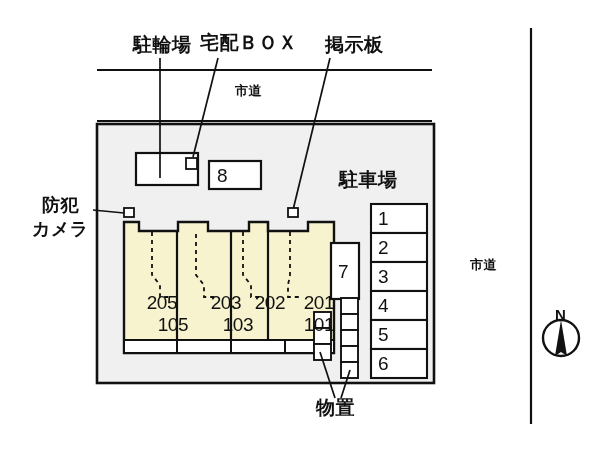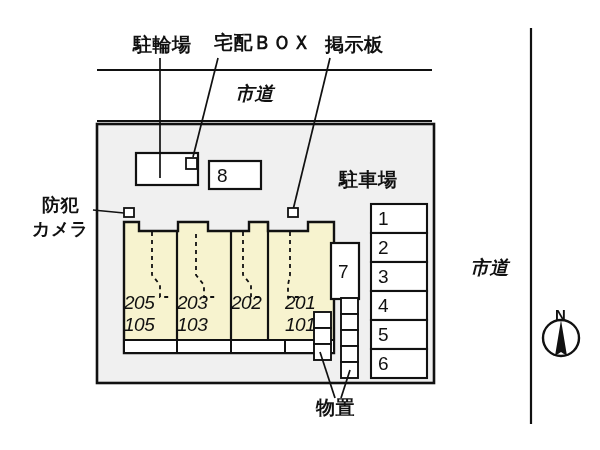"宅配ＢＯＸ" div.lbl { left: 208px -> 194px }
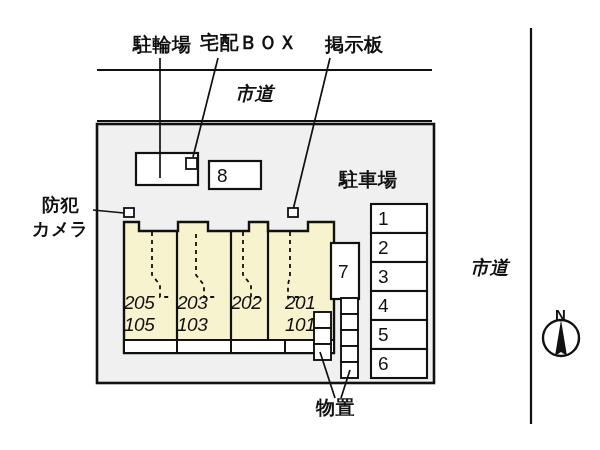"市道" .lbl-road { font-size: 19px -> 13px; font-style: italic -> none }
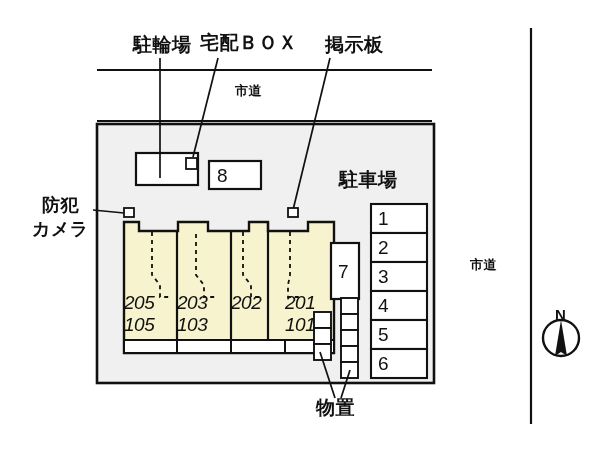"205" .unit-txt { font-style: italic -> none; text-align: left -> right }
